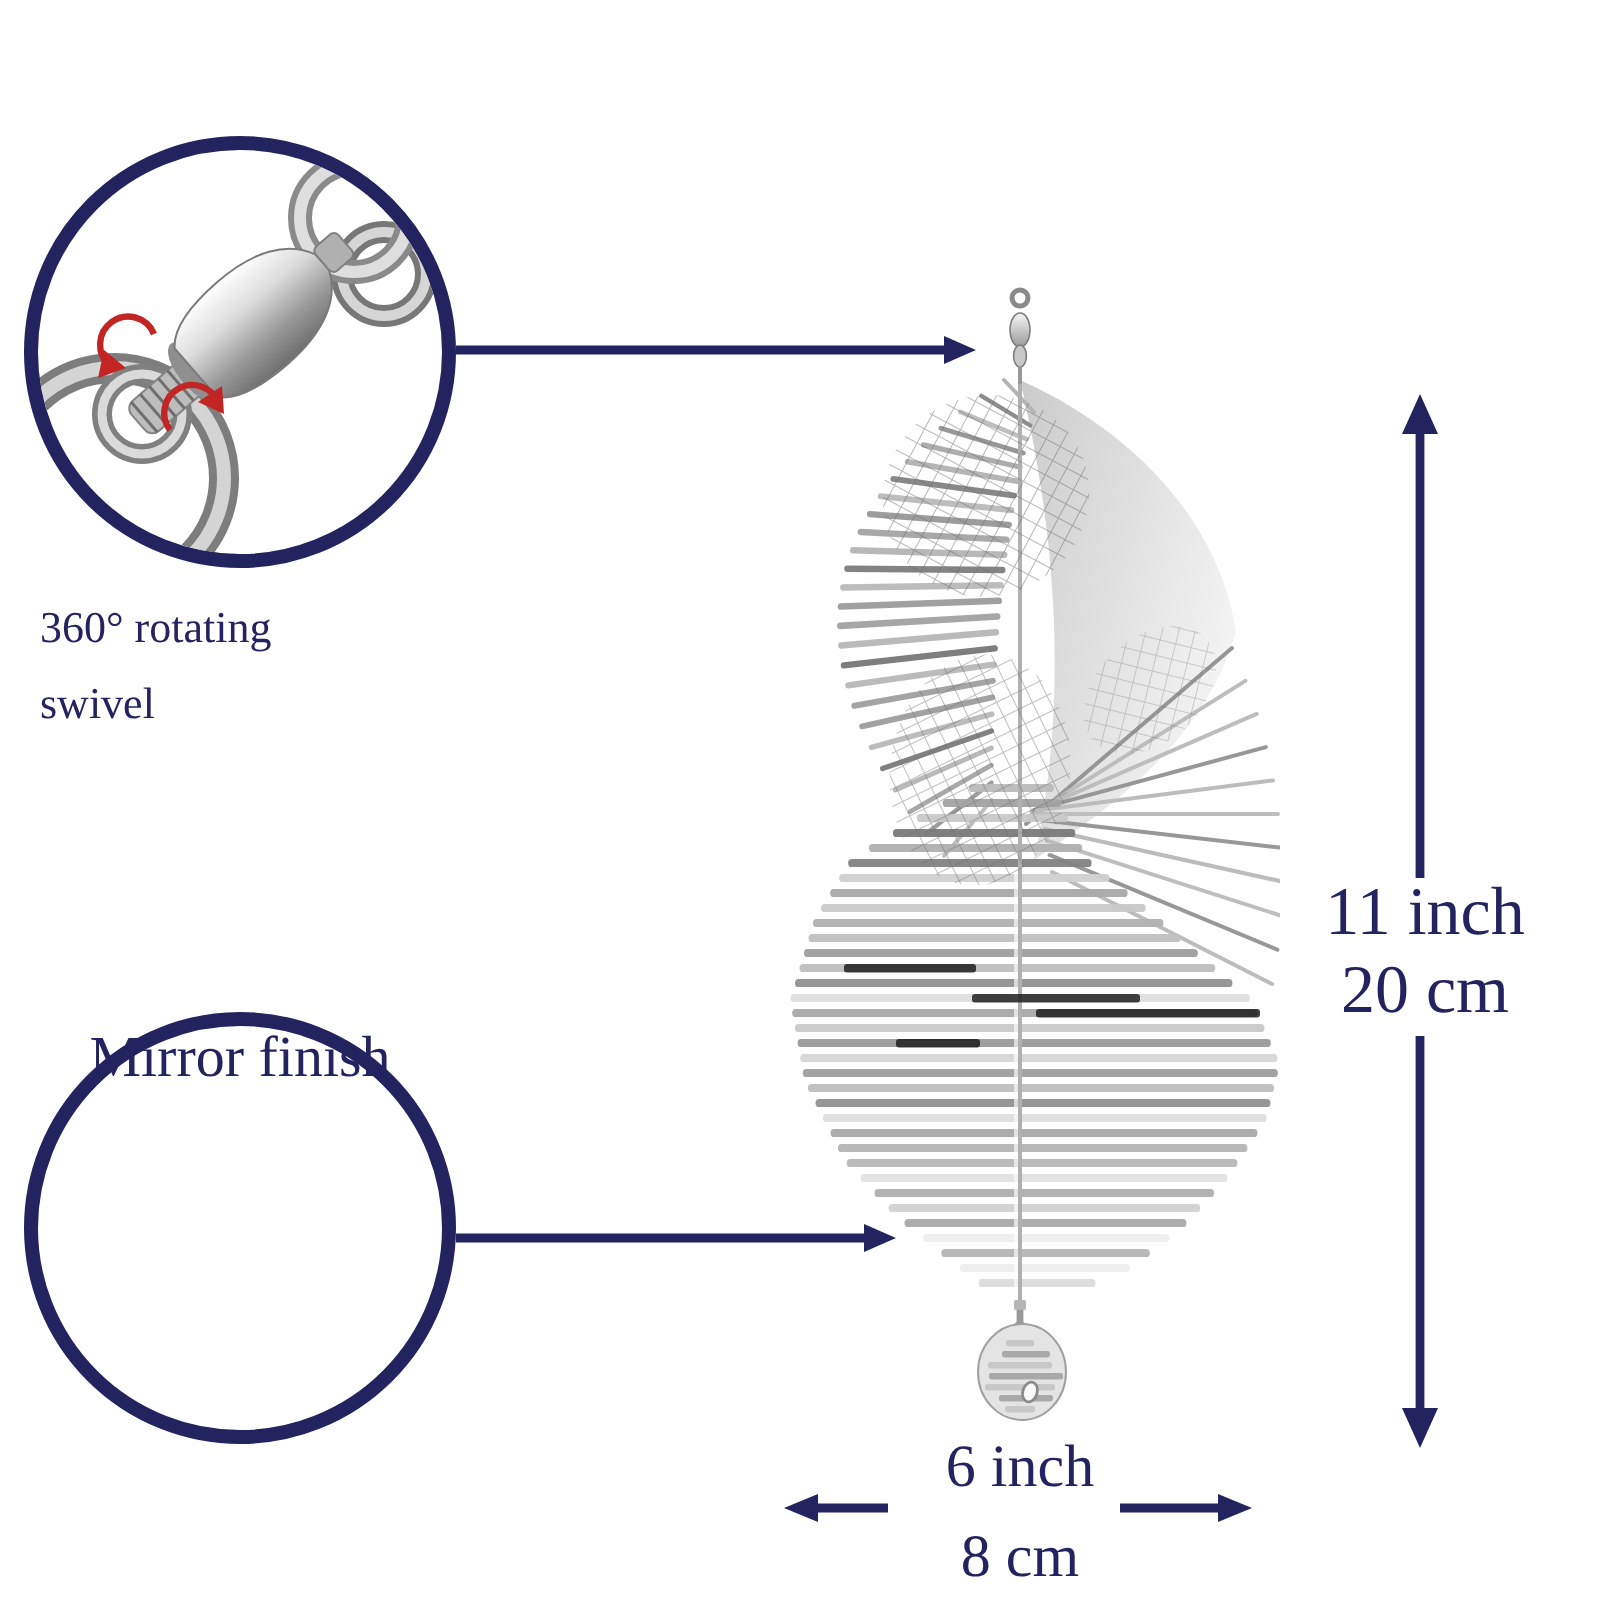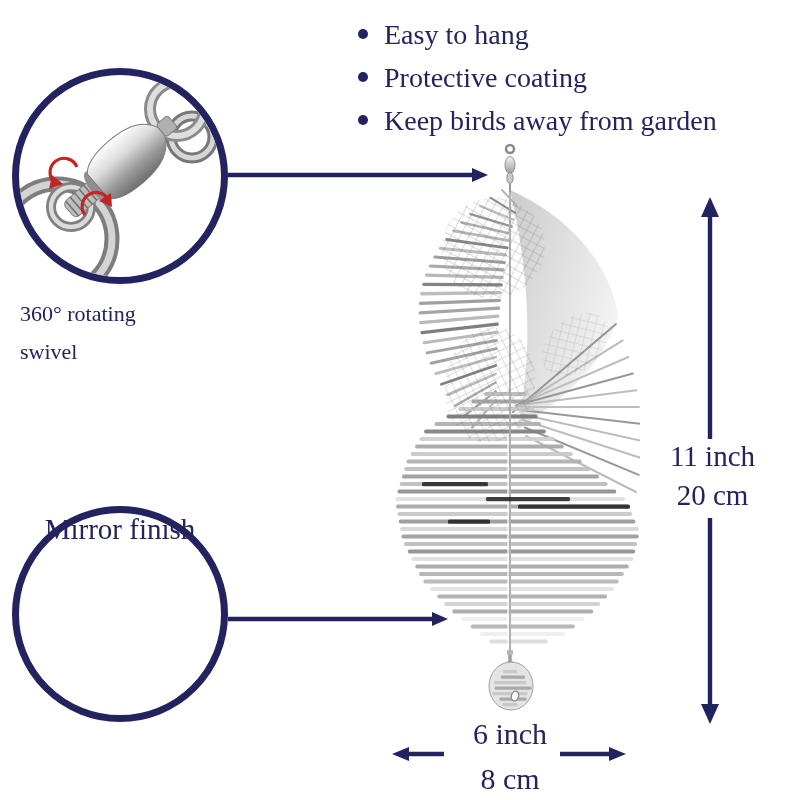"Easy to hang" ul { html: <ul> <li> <span></span> <span>Easy to hang</span> </li> <li> <span></span> <span>Protective coating</span> </li> <li> <span></span> <span>Keep birds away from garden</span> </li> </ul> -> none }
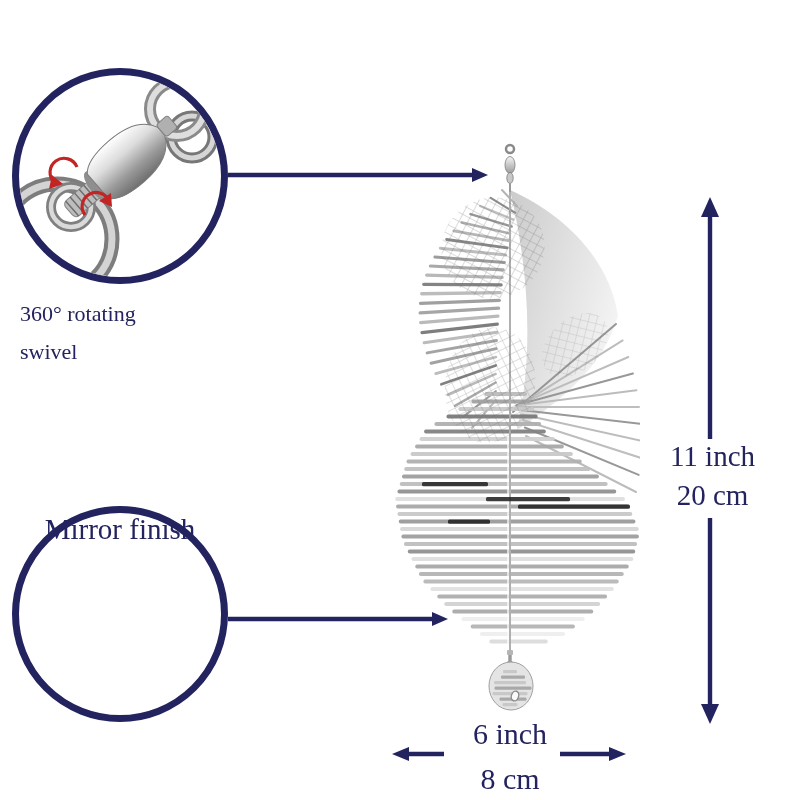"11 inch" #height-label { font-size: 29px -> 34px }
